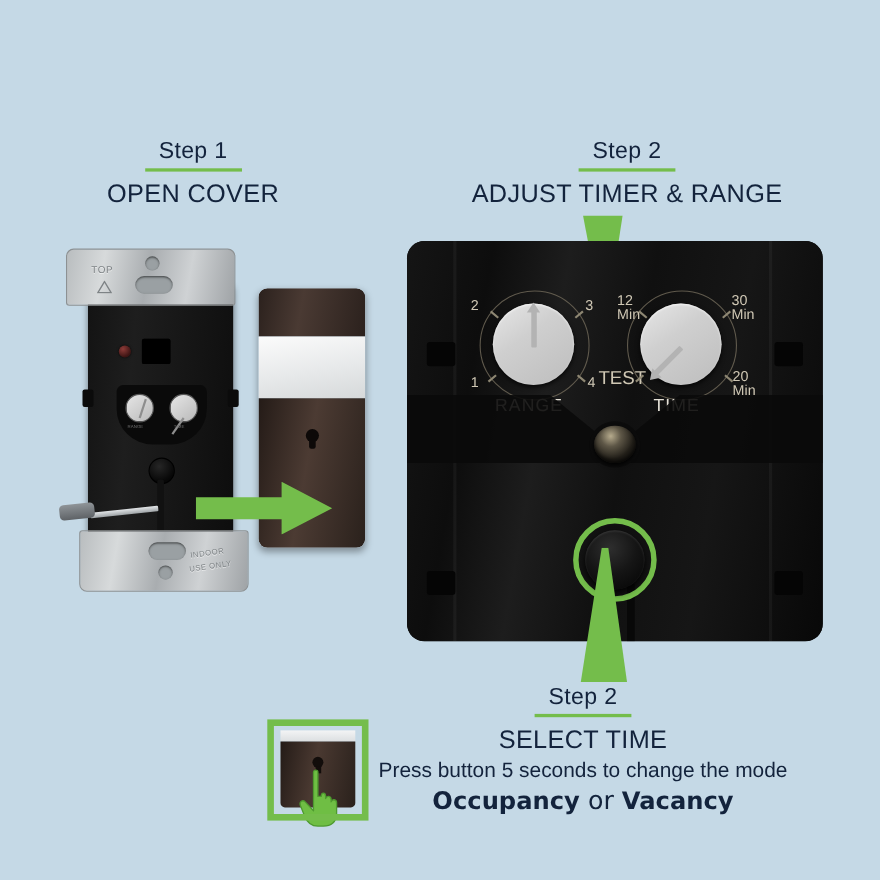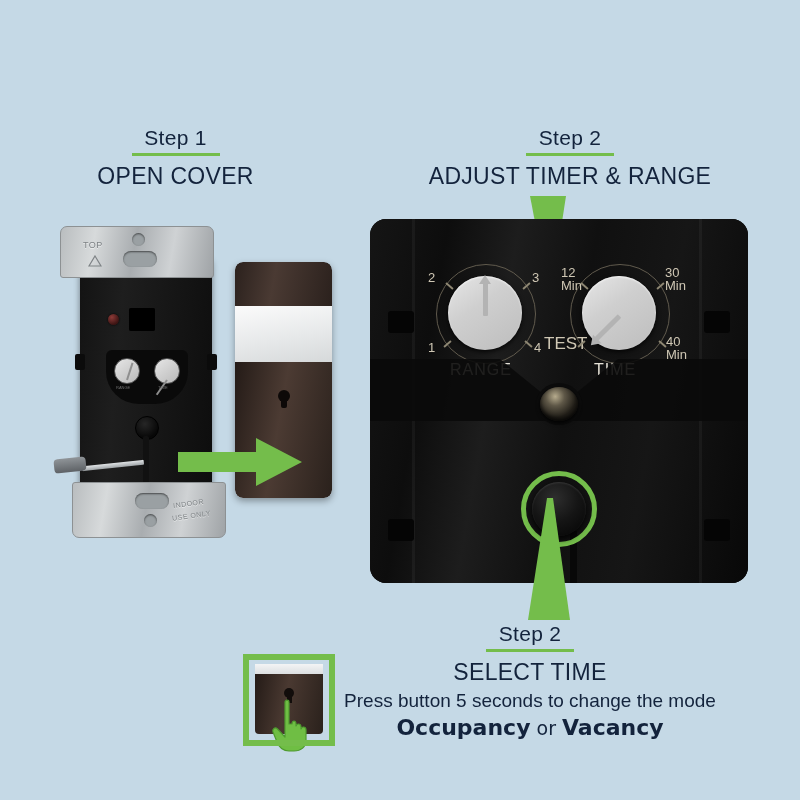"40" span { text: 40 -> 20 }
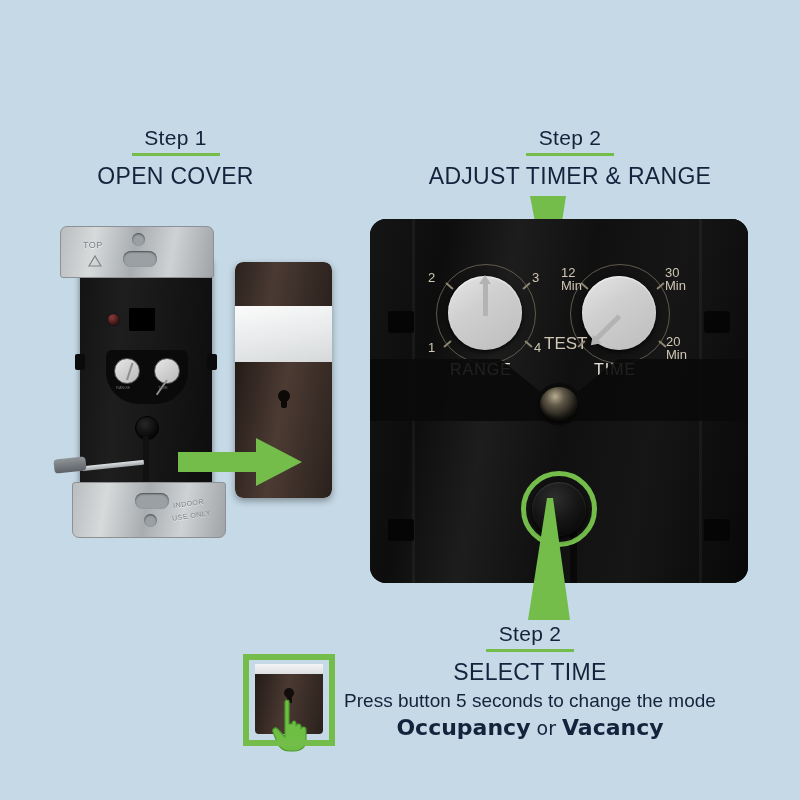"or" .mode-bold .lite { font-size: 19px -> 23px }
